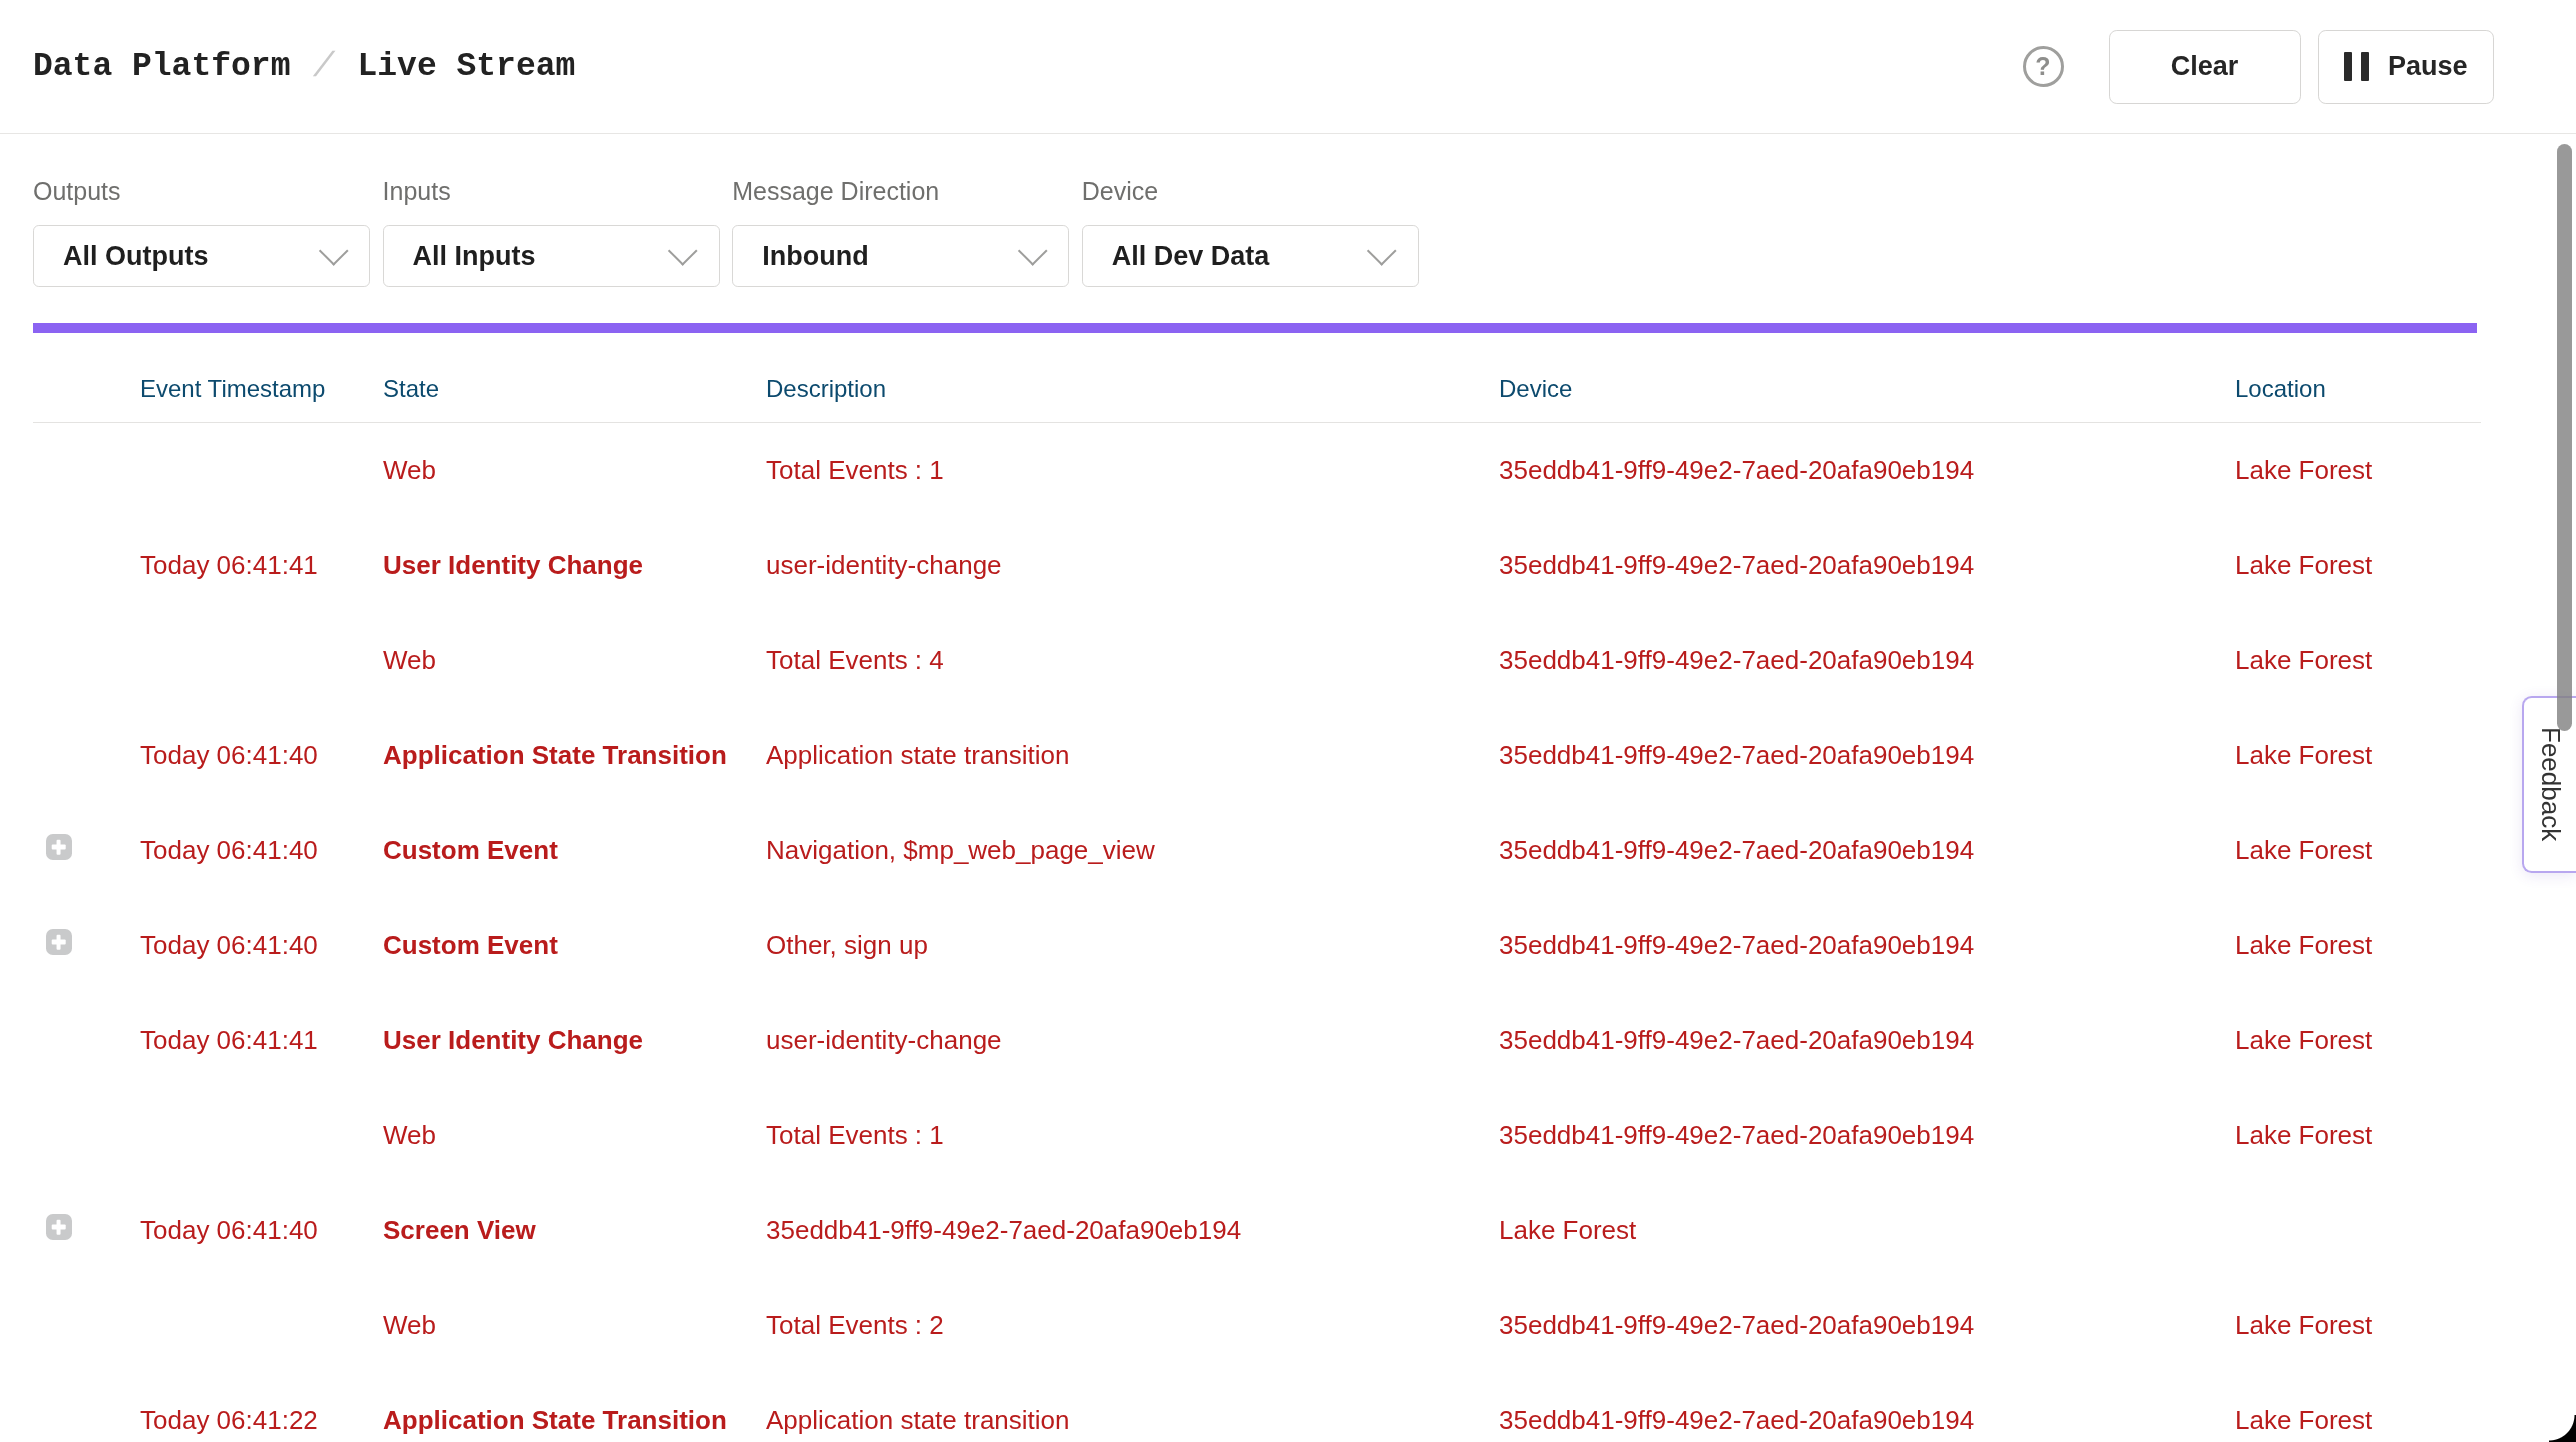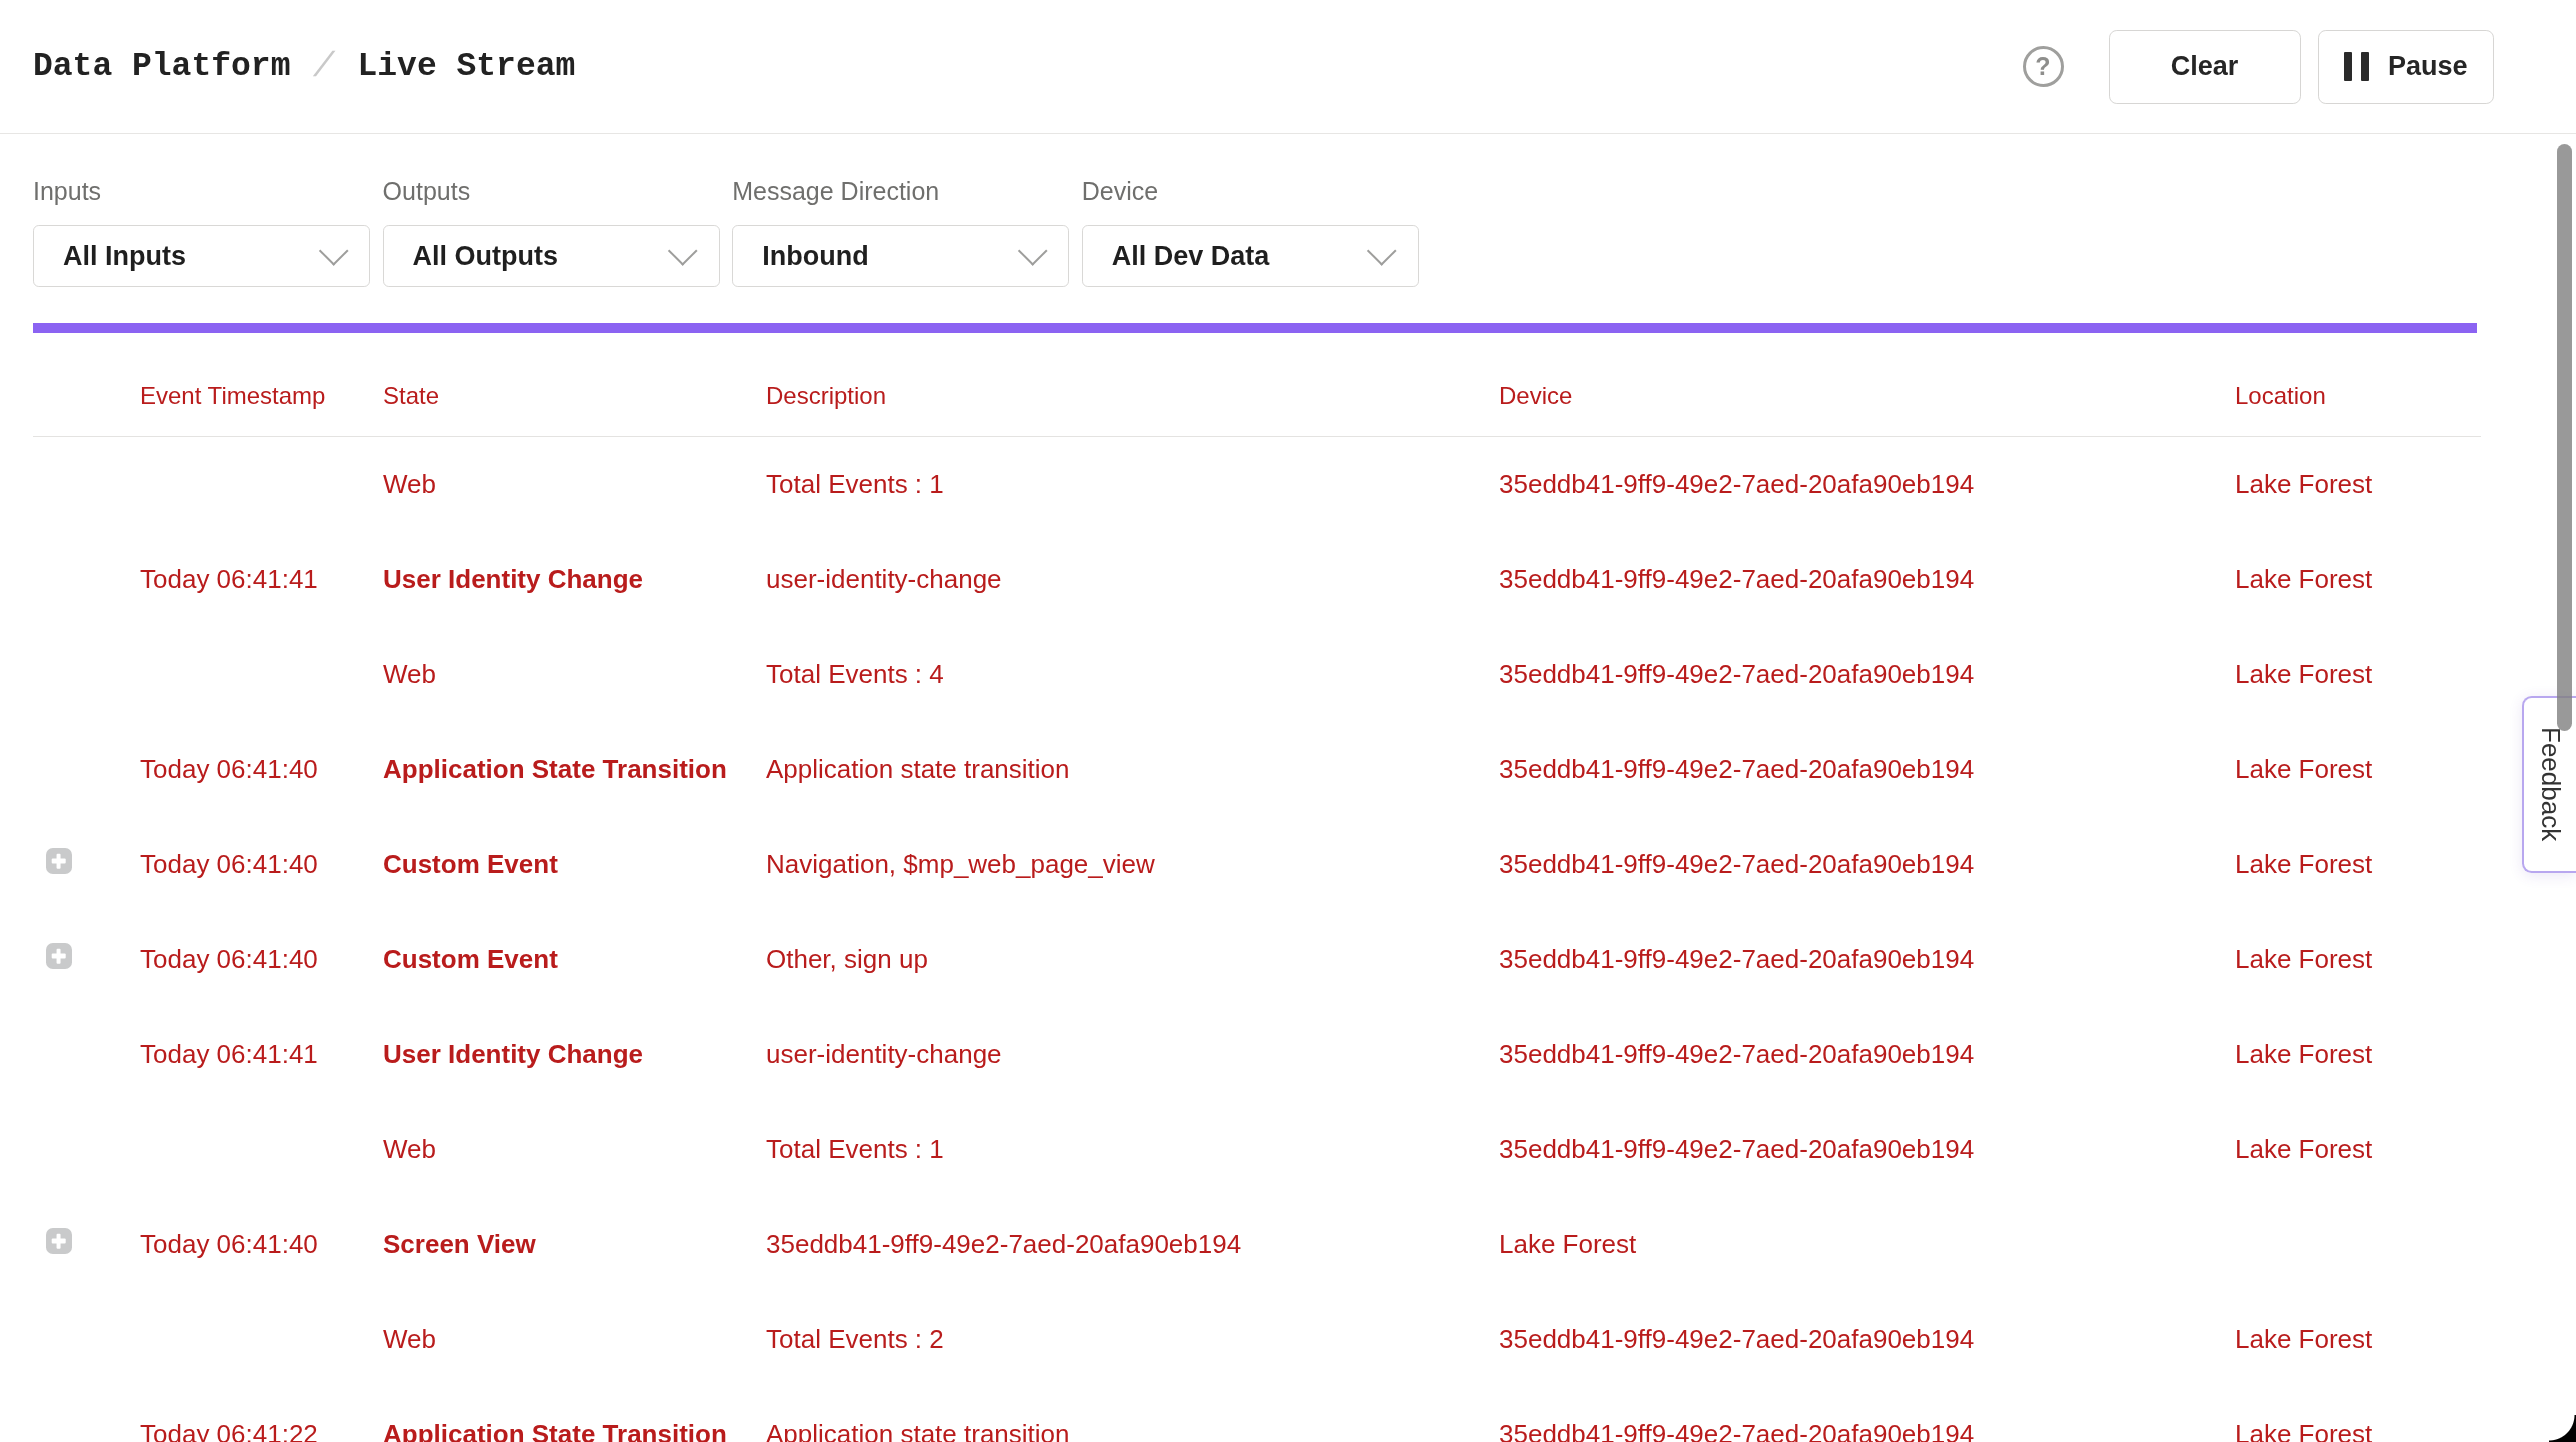"Inputs" div.filter { order: before "Outputs" -> after "Outputs" }
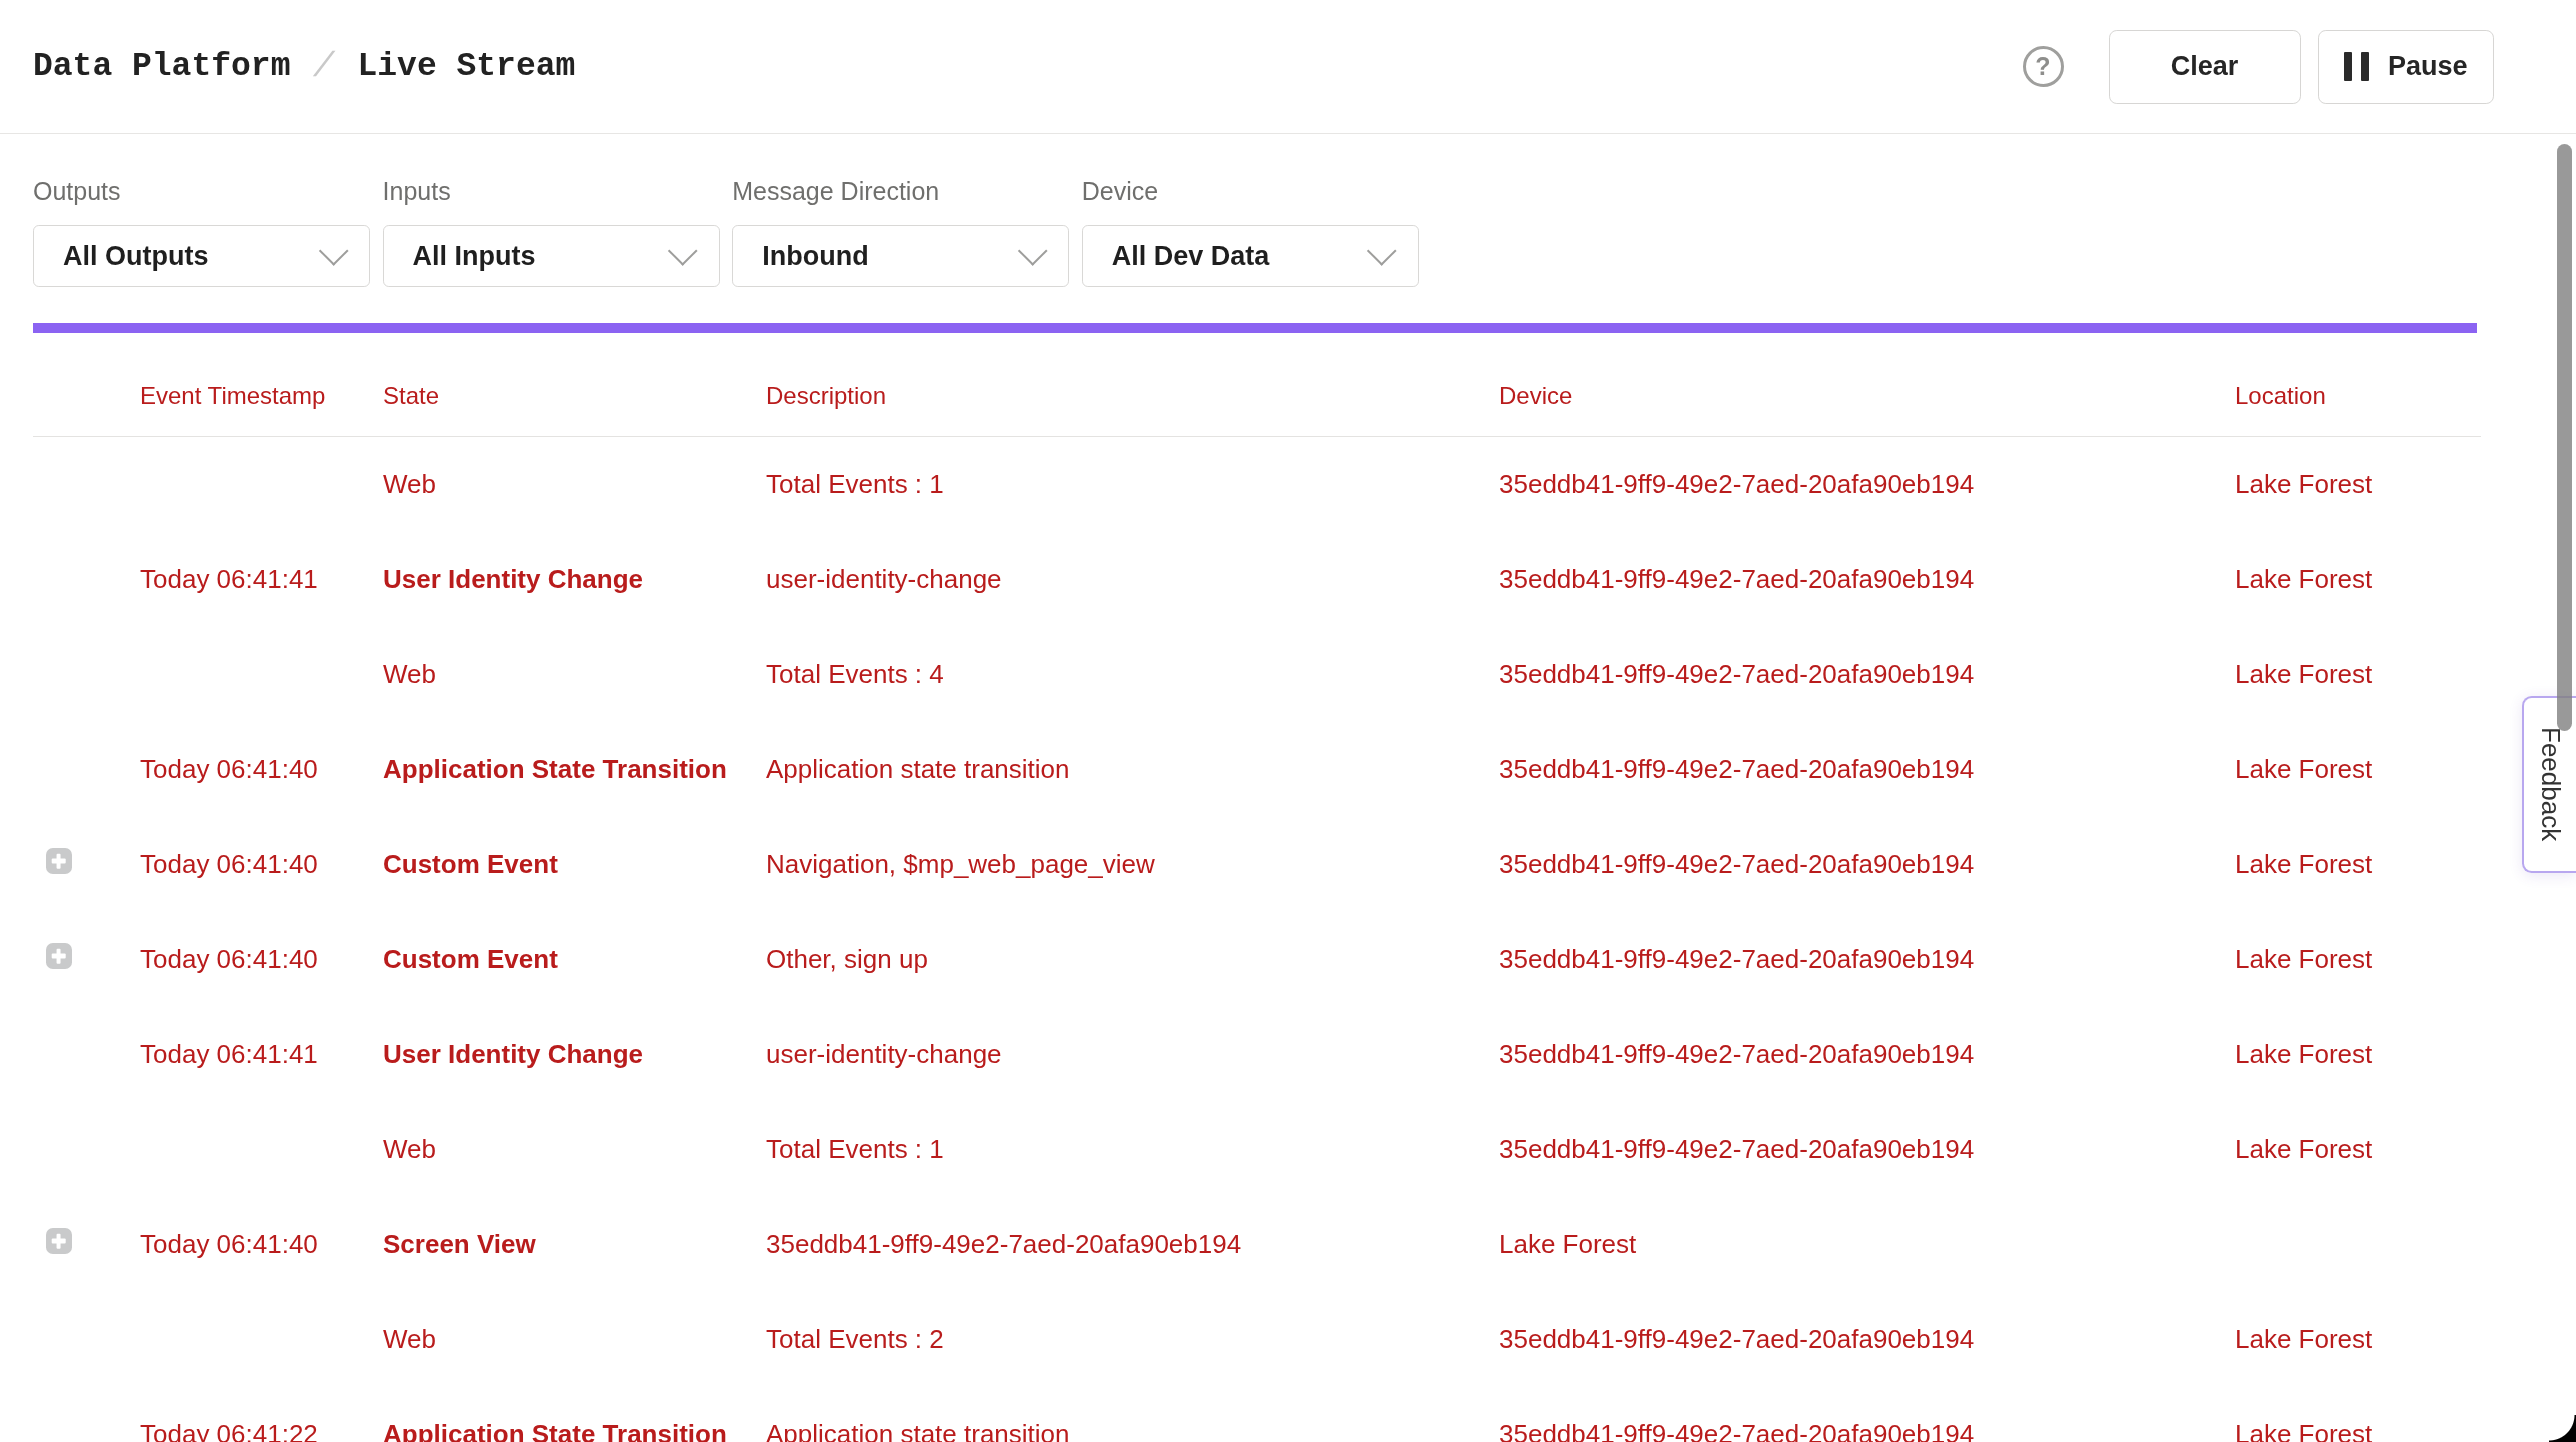"Event Timestamp" .thead { color: #b91c1c -> #0c4a6e; height: 104px -> 90px }
